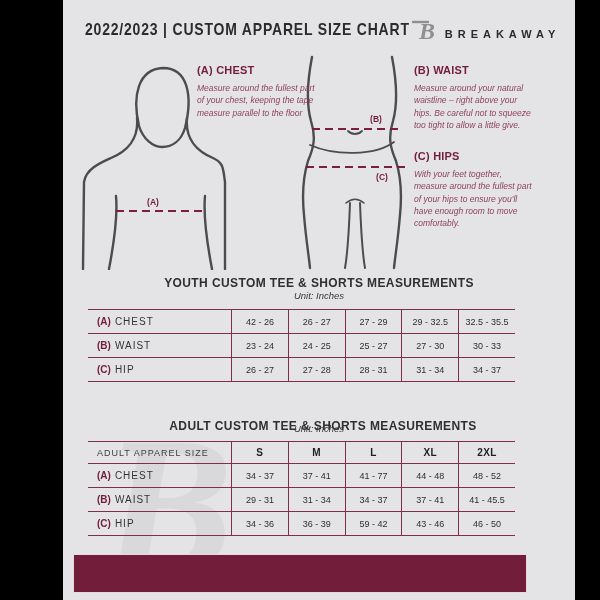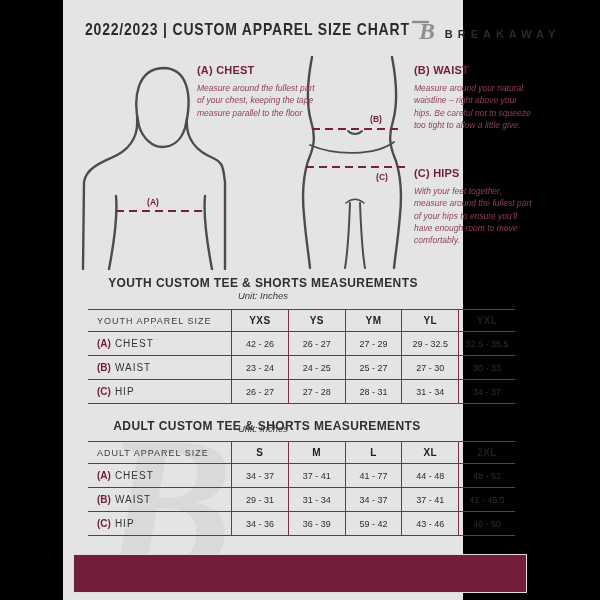"2022/2023 | CUSTOM APPAREL SIZE" .page { width: 400px -> 512px }
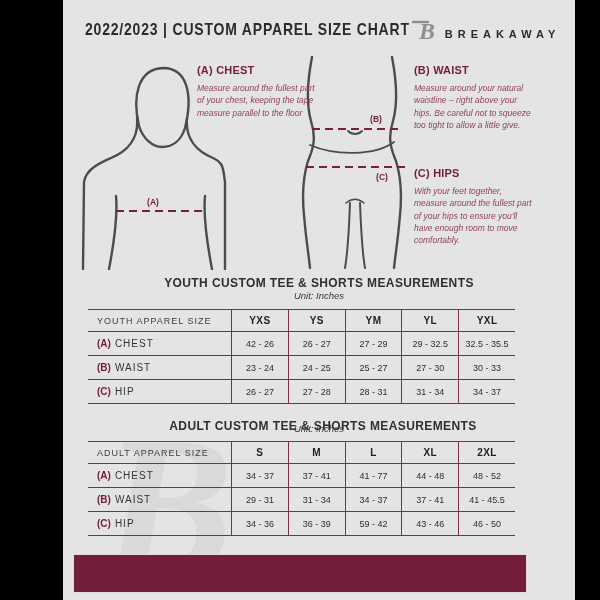"(C) HIPS" div.txtblock { top: 115px -> 98px }
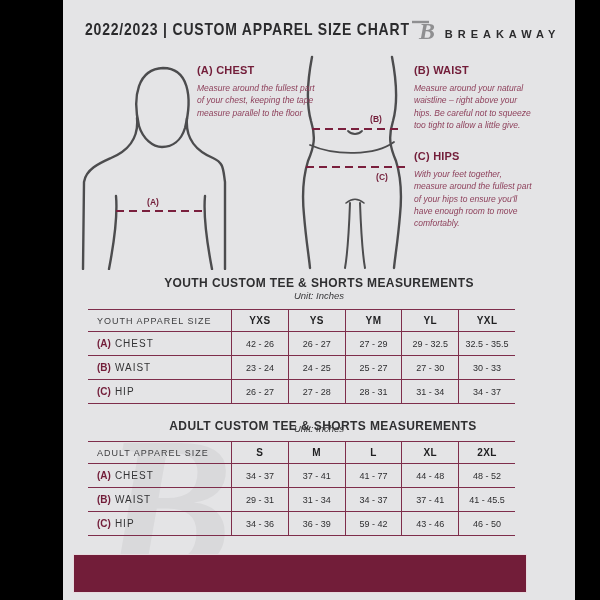"YOUTH APPAREL SIZE" div.trow { html: <div> <div>YOUTH APPAREL SIZE</div> <div>YXS</div> <div>YS</div> <div>YM</div> <div>YL</div> <div>YXL</div> </div> -> none }
